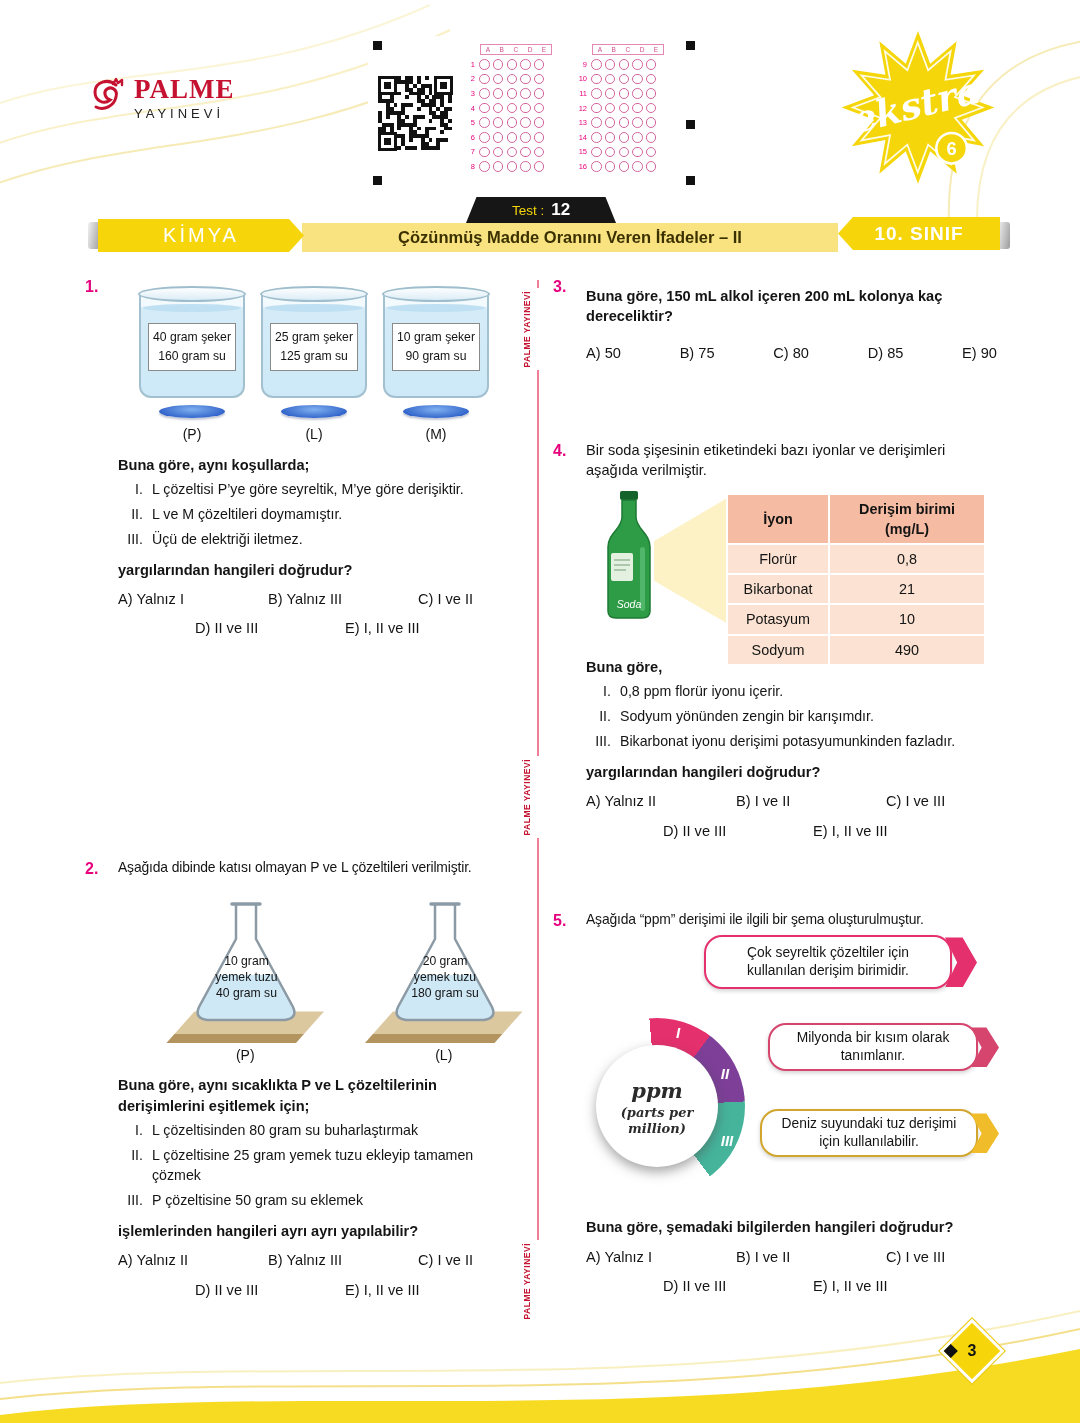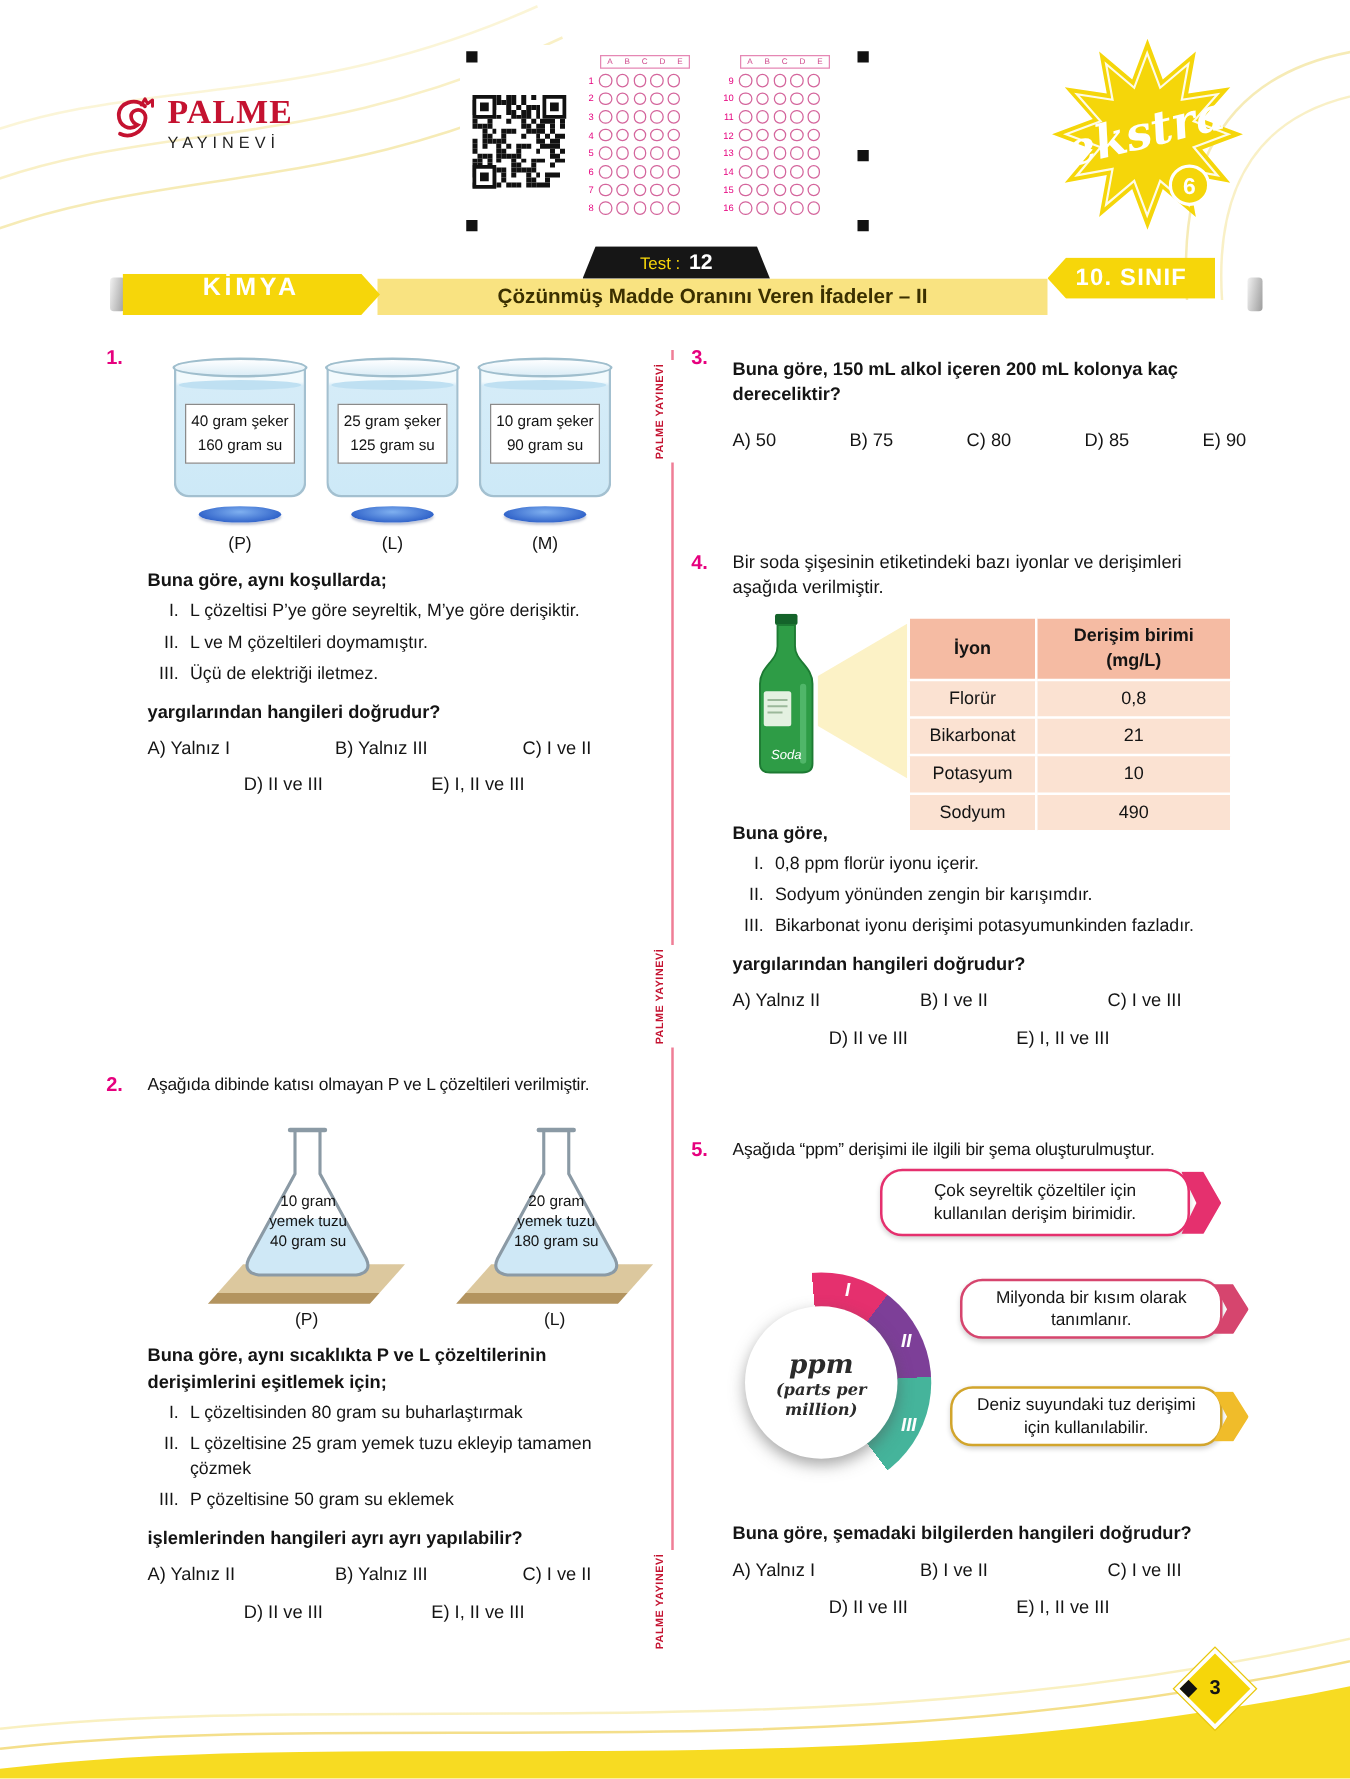"KİMYA" .hdr-subject { align-items: none -> center; font-weight: bold -> normal }
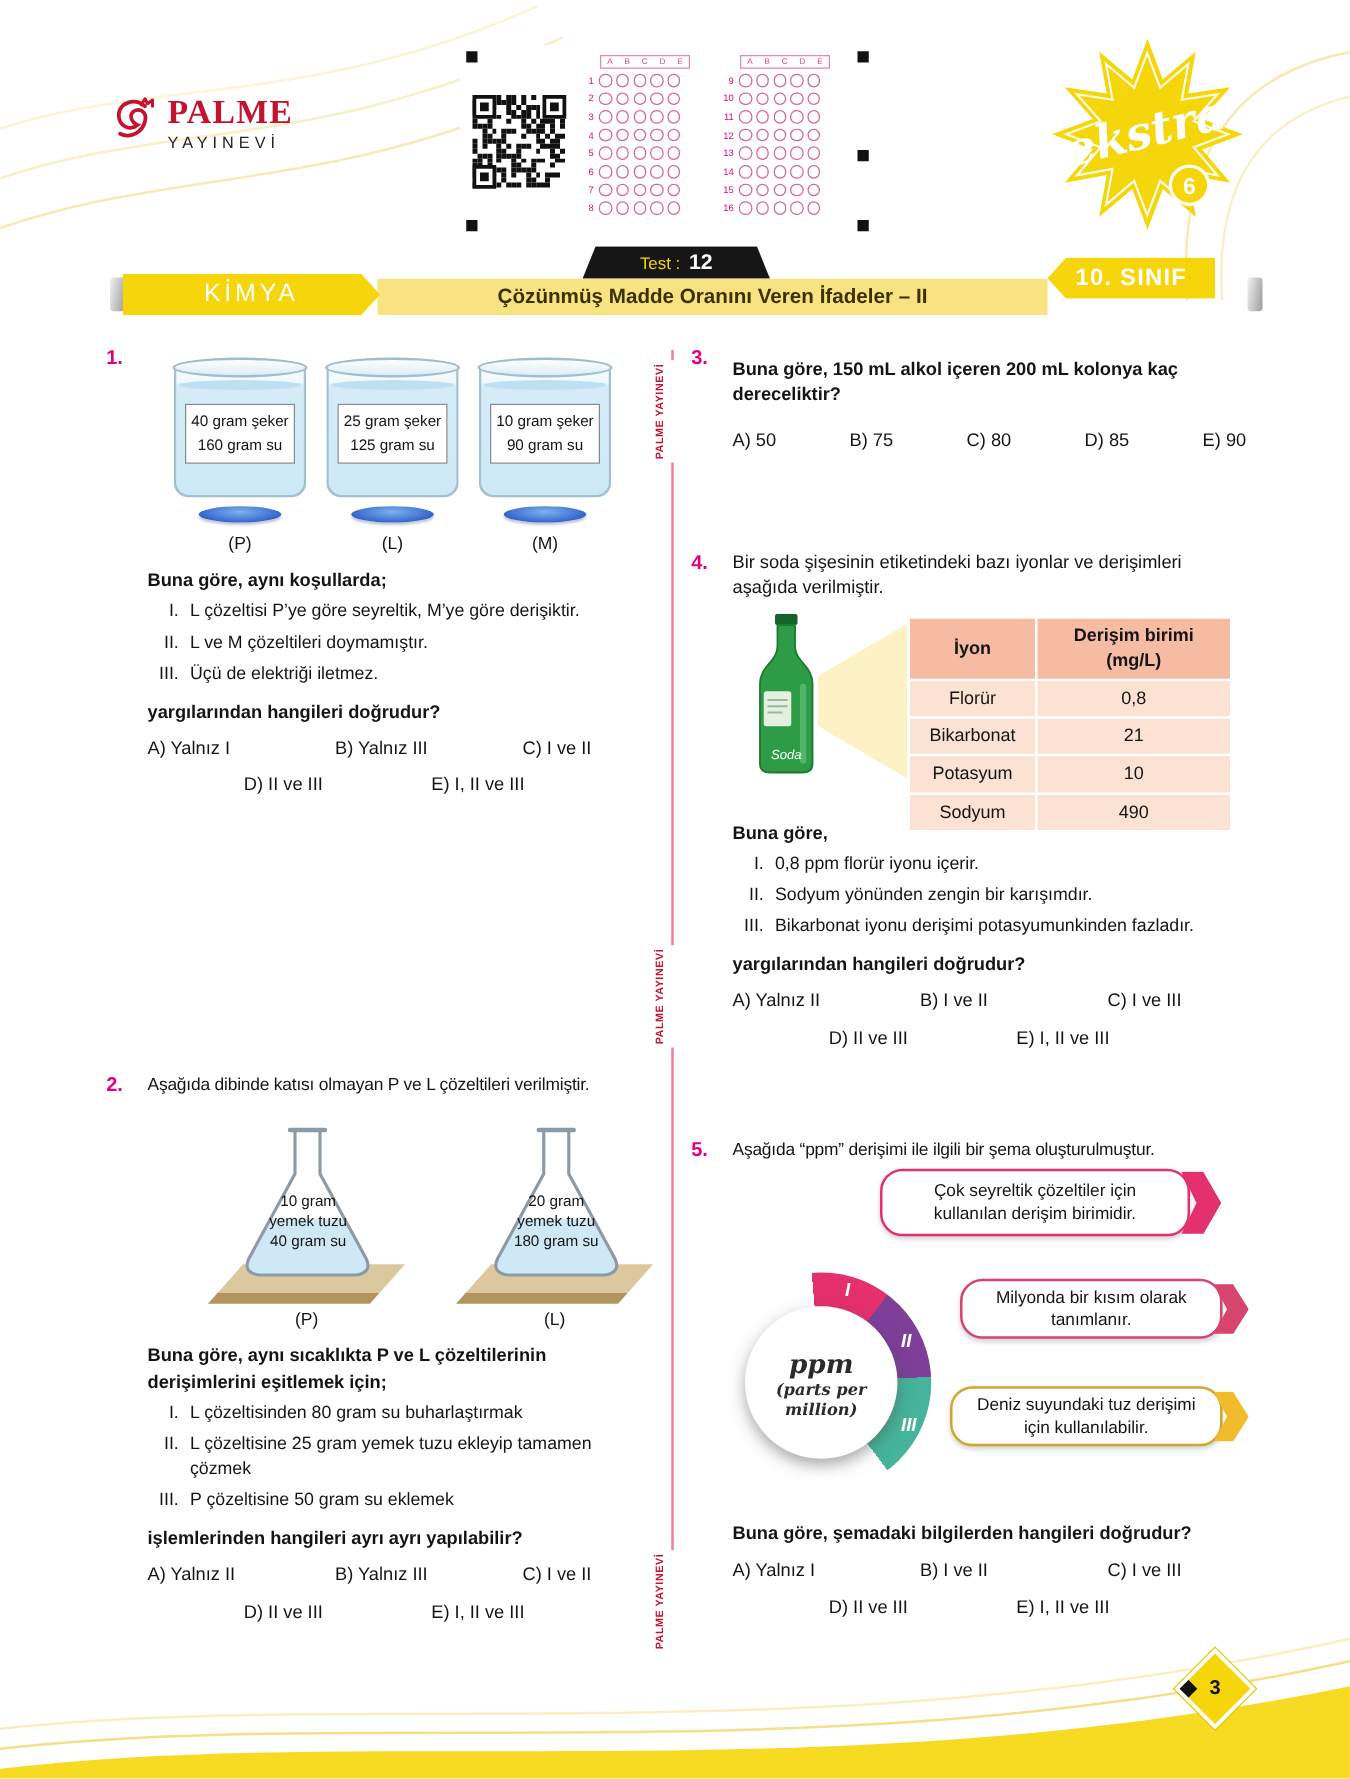"10. SINIF" .hdr-grade { top: 206px -> 217px; width: 134px -> 162px }
